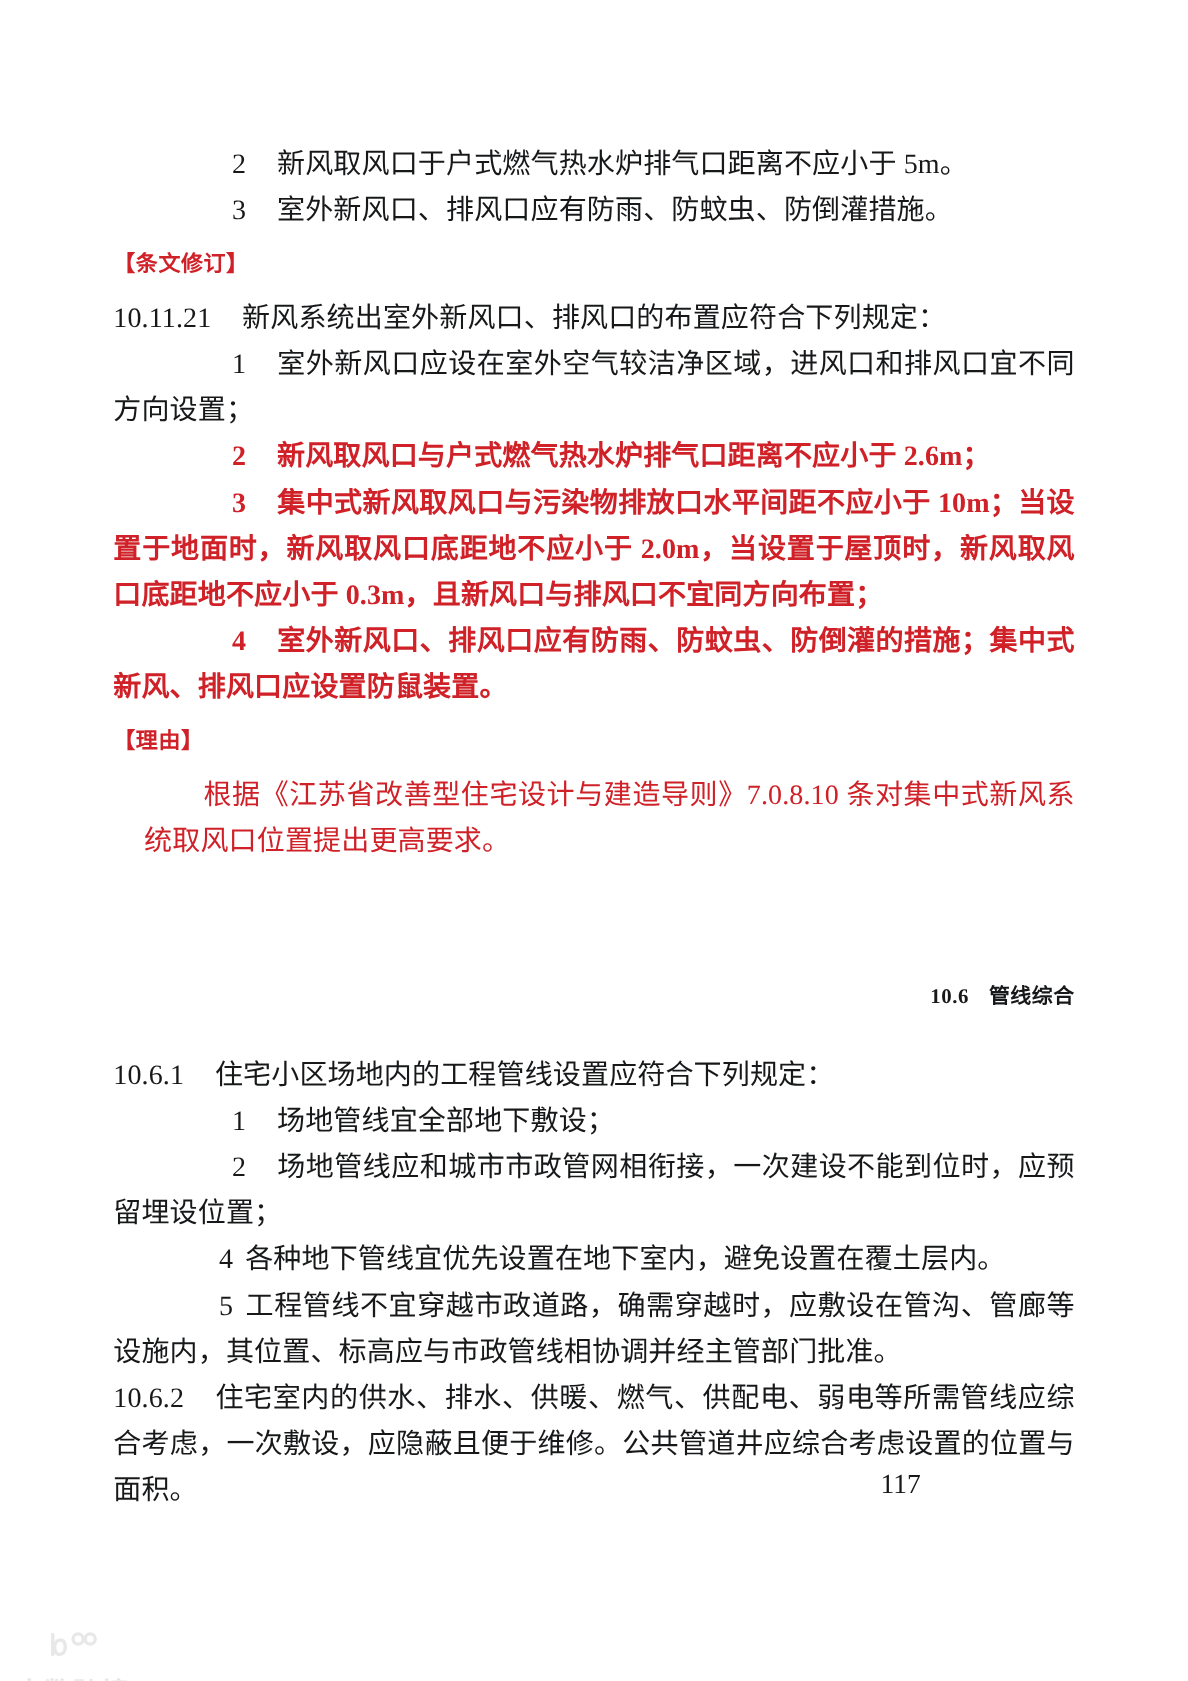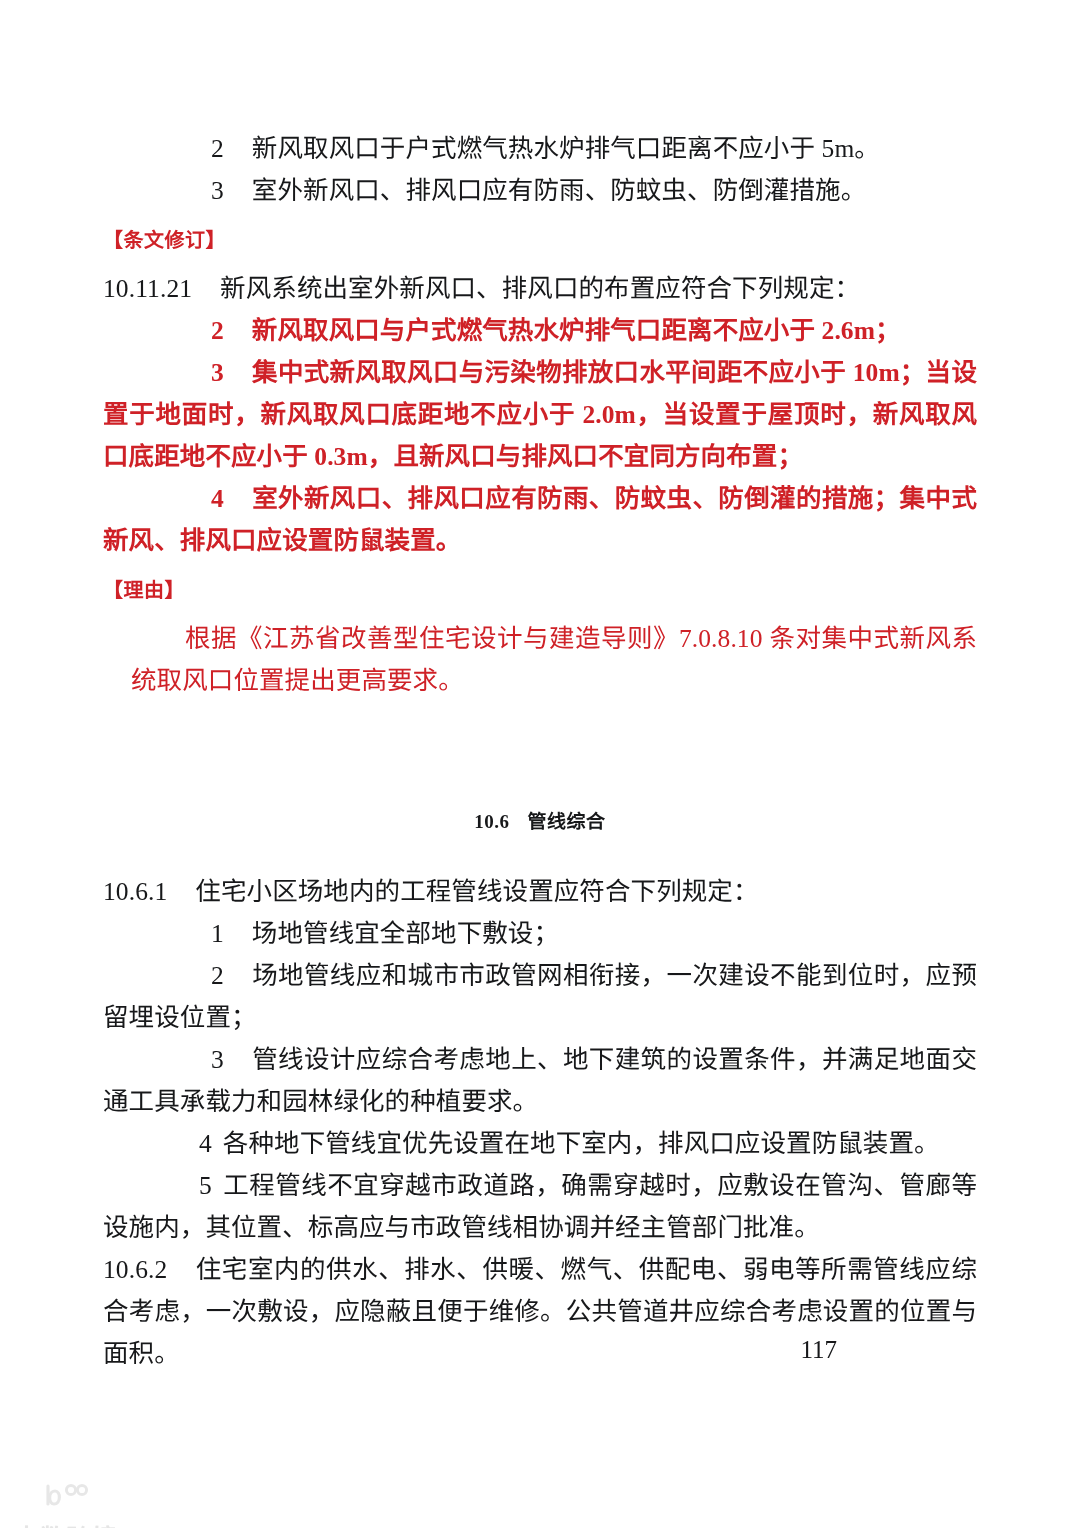"1 室外新风口应设在室外空气较洁净区域，进风口和排风口宜不同方向设置；" p.para { html: none -> <p><span>1</span><span></span><span>室外新风口应设在室外空气较洁净区域，进风口和排风口宜不同方向设置；</span></p> }
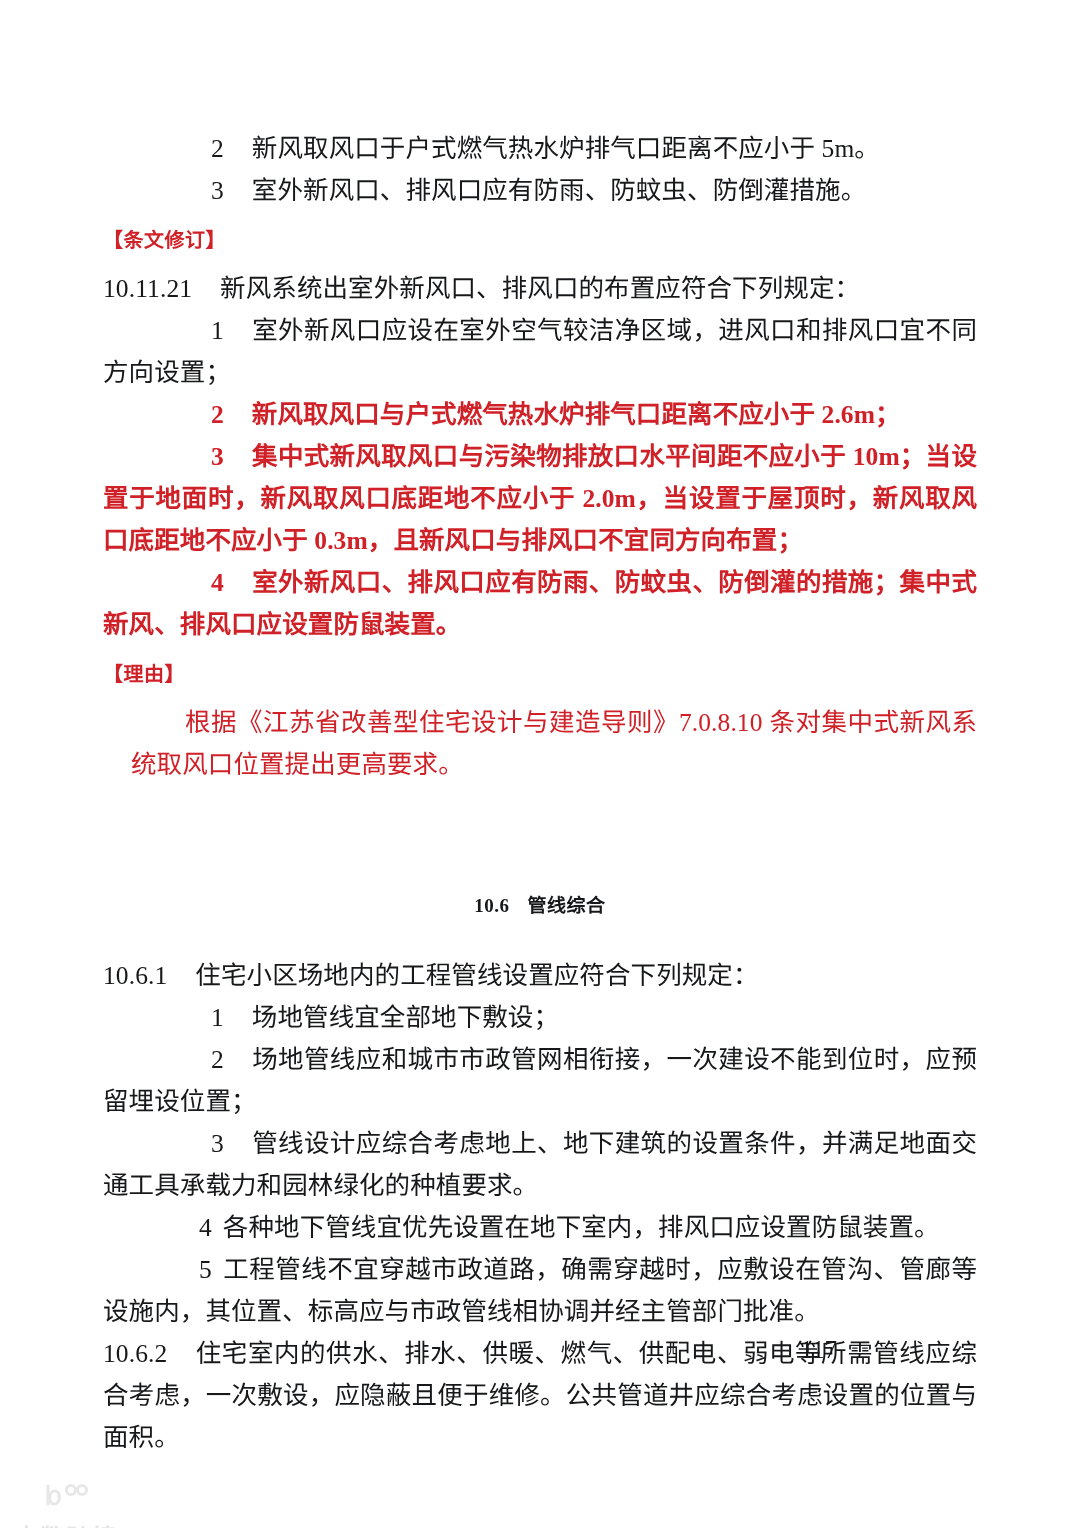"10.6 管线综合" .section-heading { text-align: center -> right }
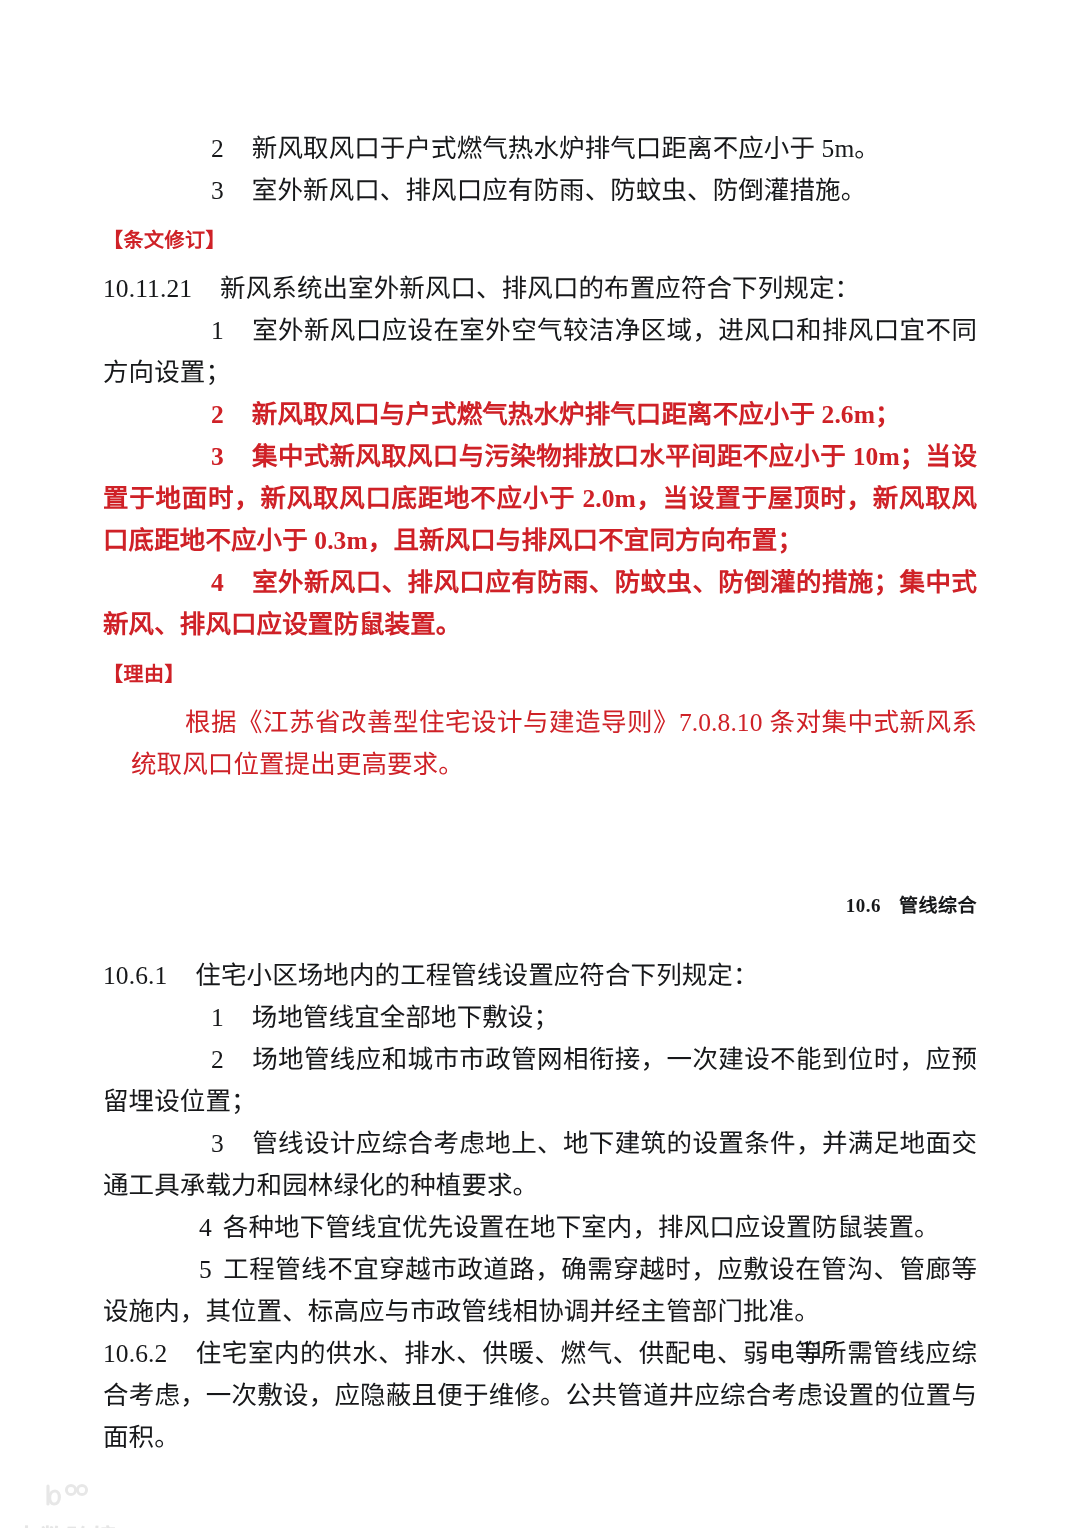"3 管线设计应综合考虑地上、地下建筑的设置条件，并满足地面交通工具承载力和园林绿化的种植要求。" p.para { html: <p><span>3</span><span></span><span>管线设计应综合考虑地上、地下建筑的设置条件，并满足地面交通工具承载力和园林绿化的种植要求。</span></p> -> none }
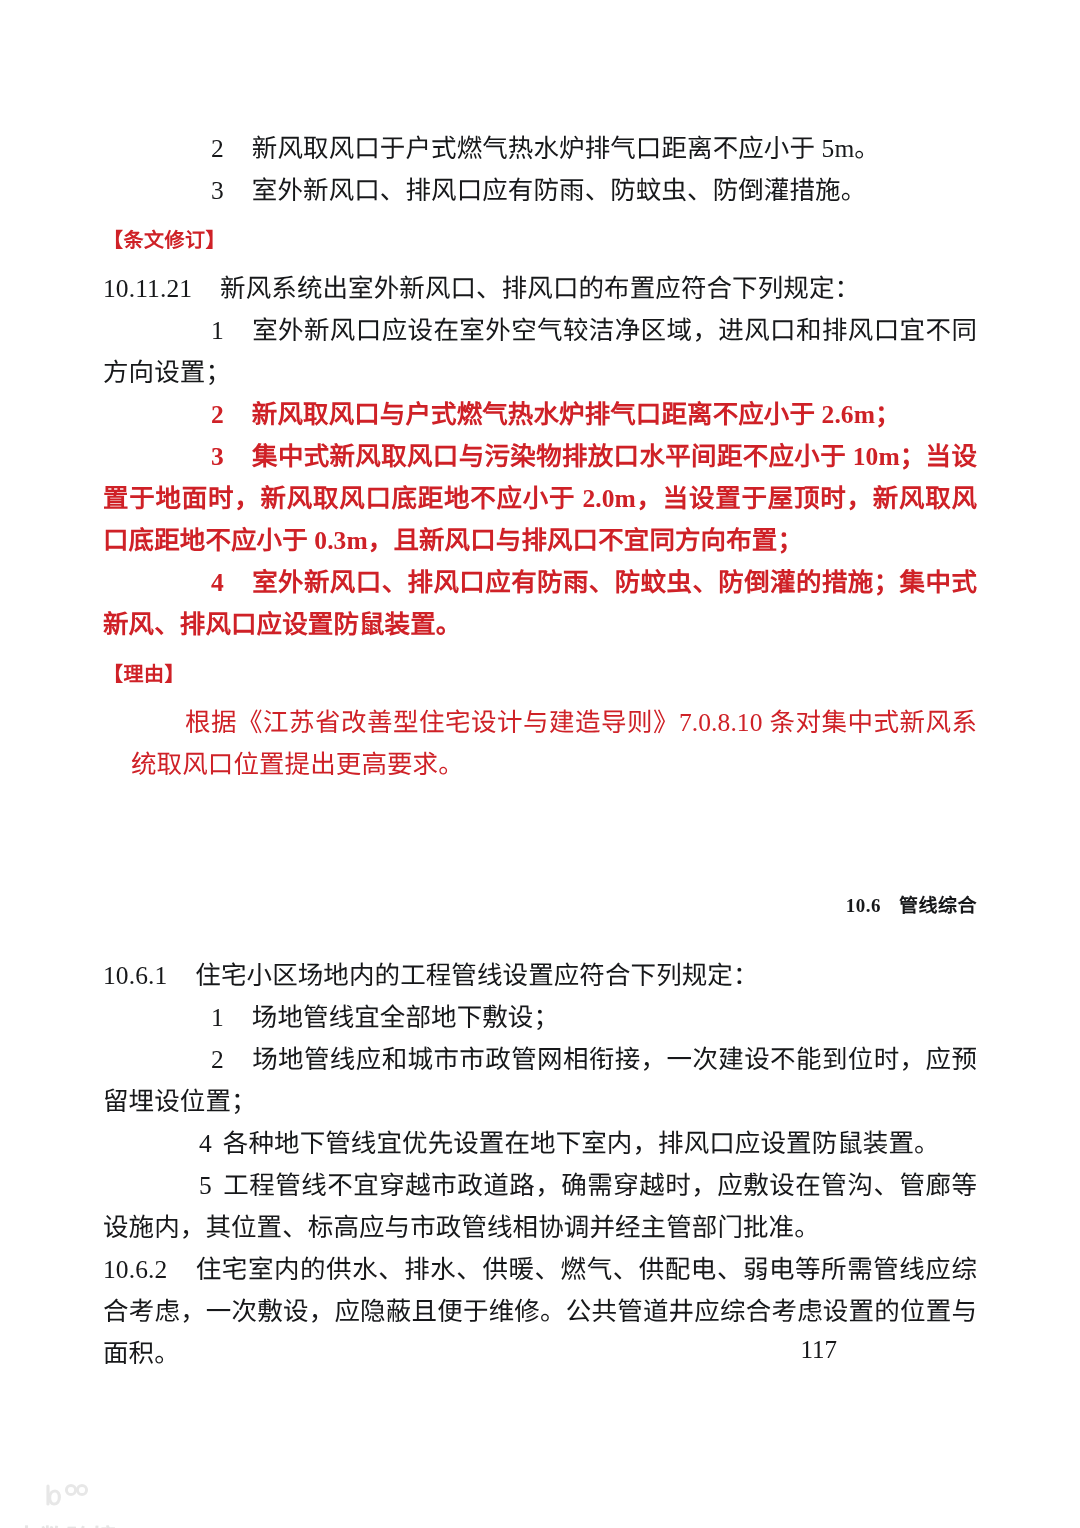"各种地下管线宜优先设置在地下室内，排风口应设置防鼠装置。" span { text: 排风口应设置防鼠装置 -> 避免设置在覆土层内 }
